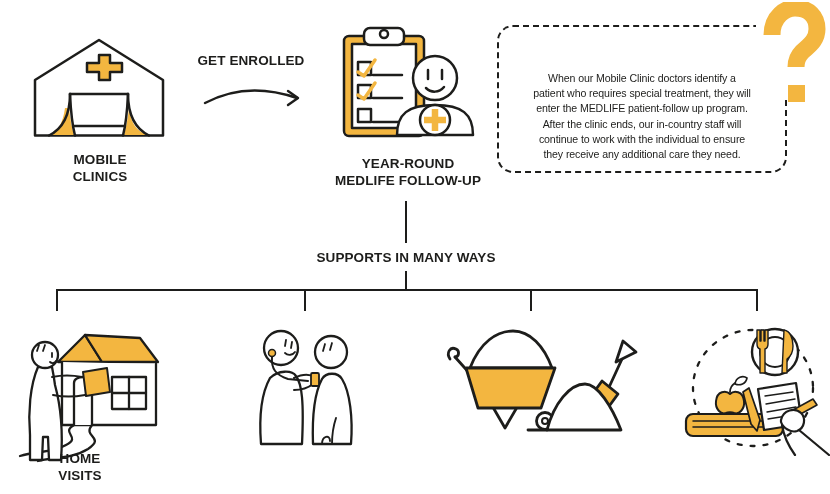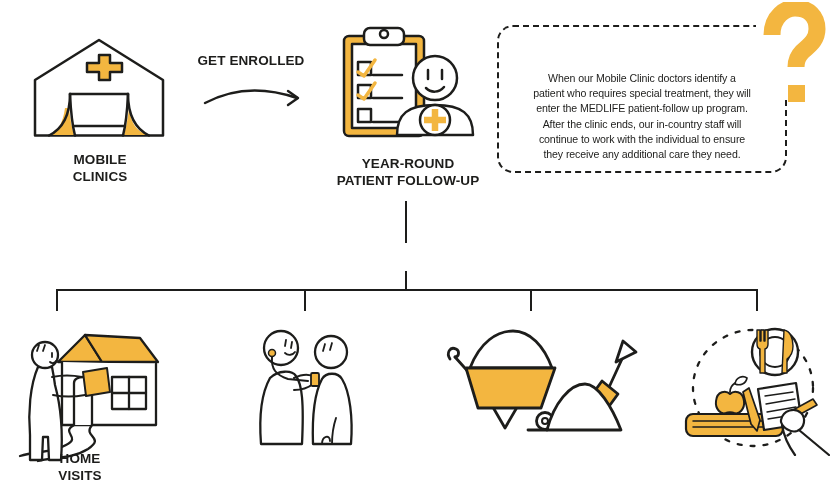"YEAR-ROUND" div.lbl { text: PATIENT -> MEDLIFE }
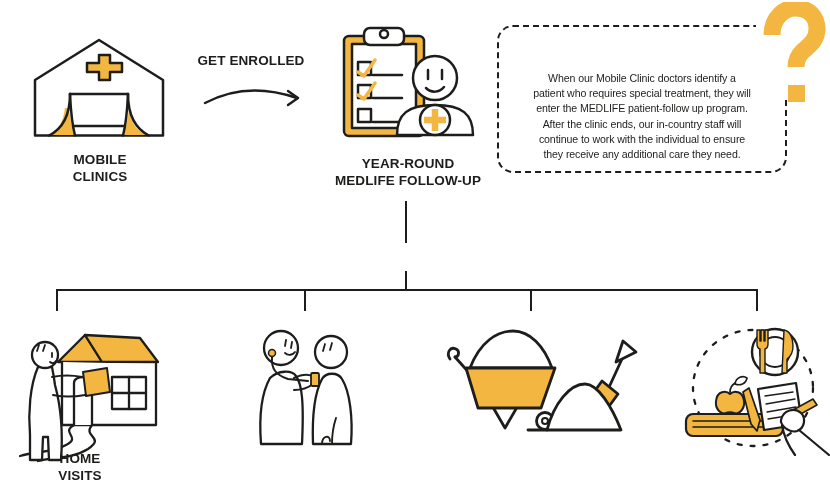"SUPPORTS IN MANY WAYS" div.lbl { html: none -> <div>SUPPORTS IN MANY WAYS</div> }
